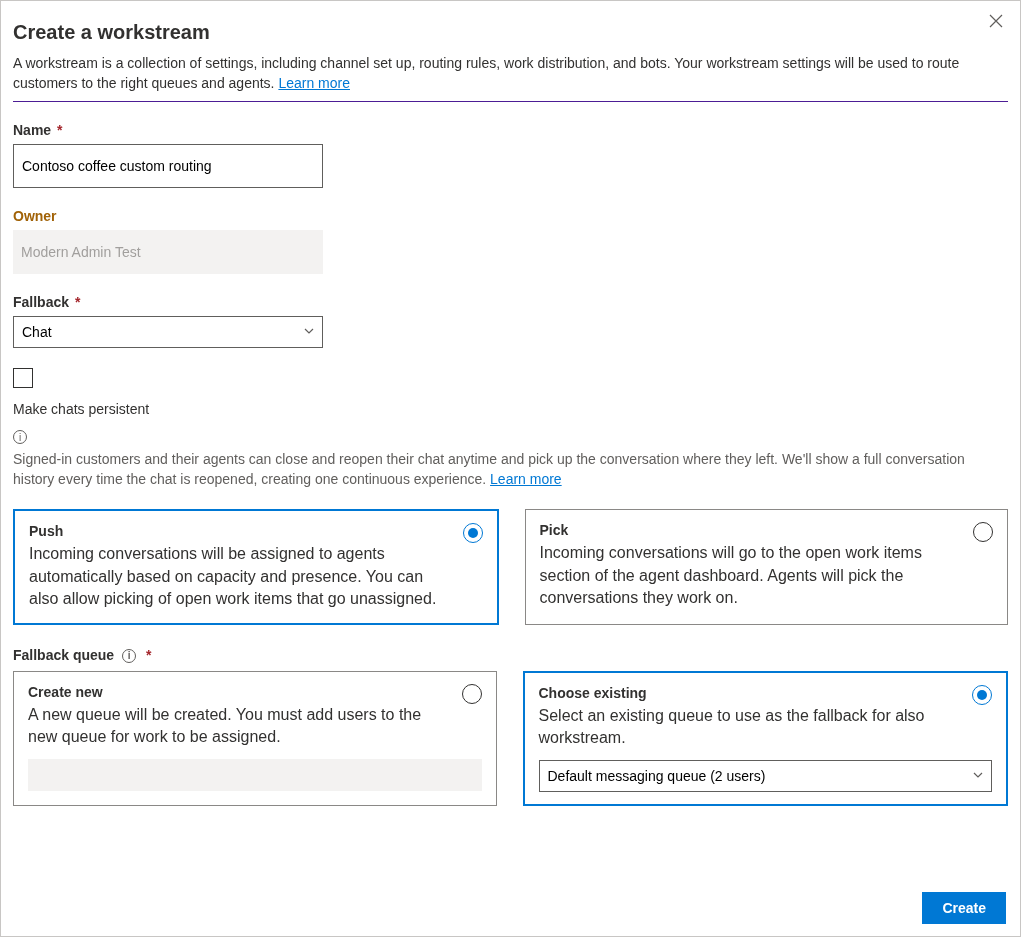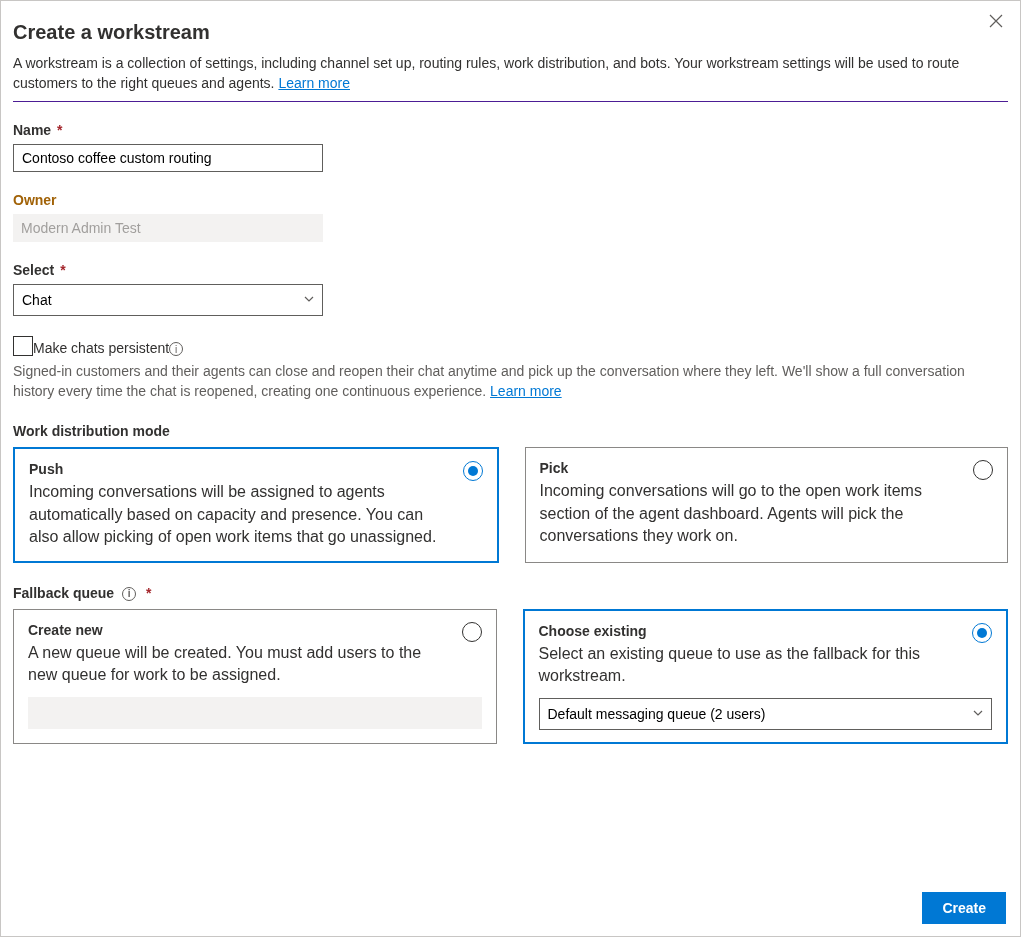"Contoso coffee custom routing" .text-input { height: 28px -> 44px }
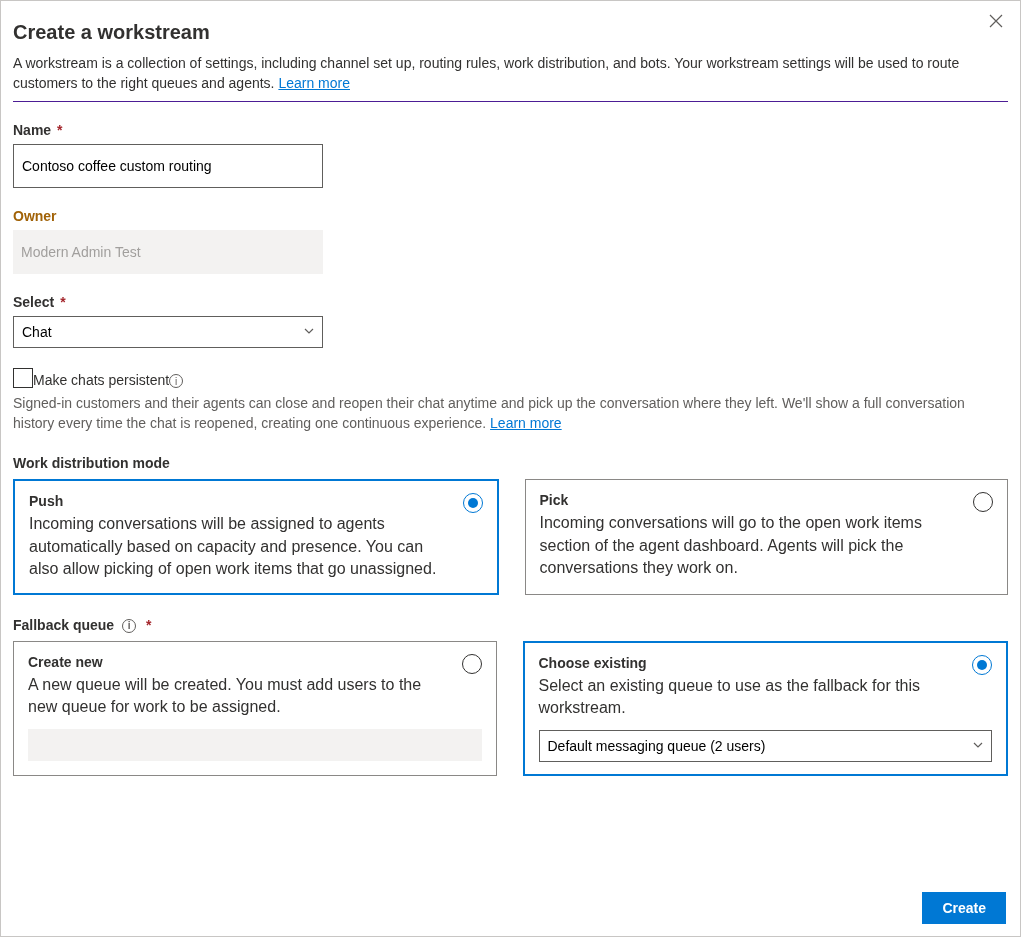"Select" span { text: Select -> Fallback }
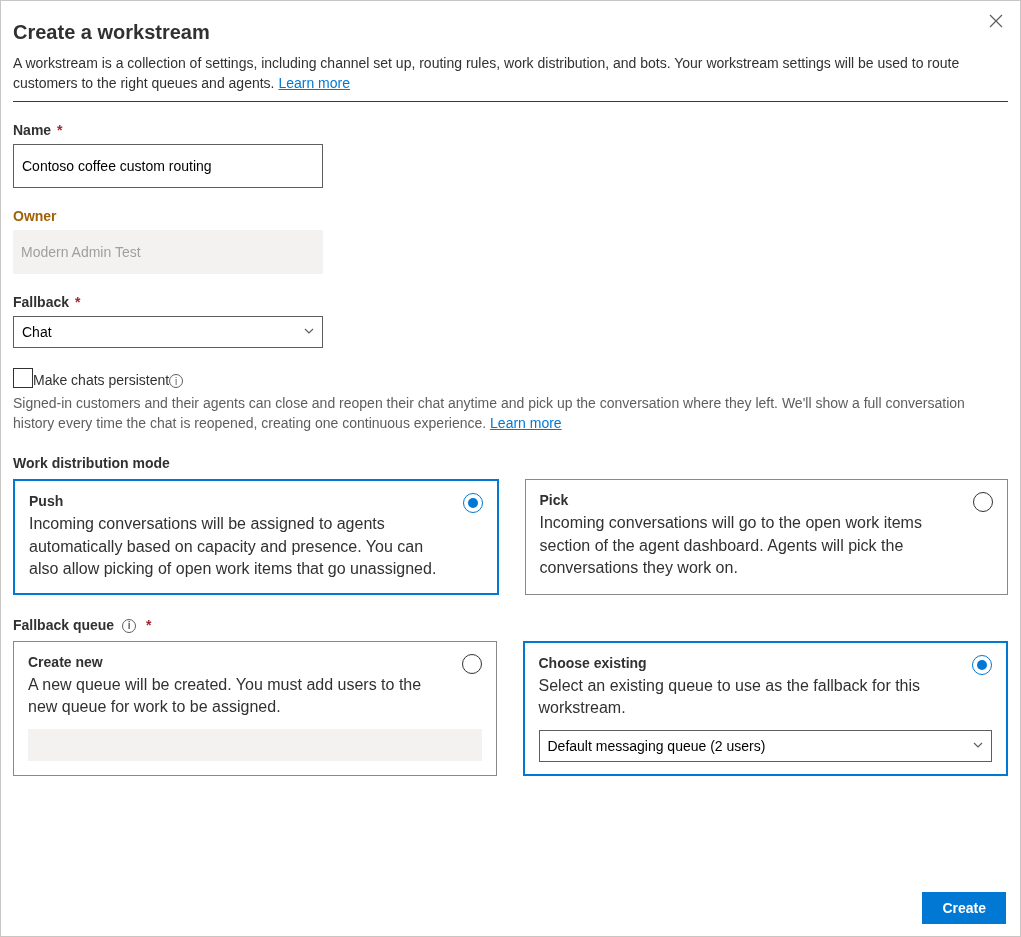"Make chats persistent" .checkbox-row { align-items: flex-end -> flex-start; flex-direction: none -> column; gap: 0 -> 13px }
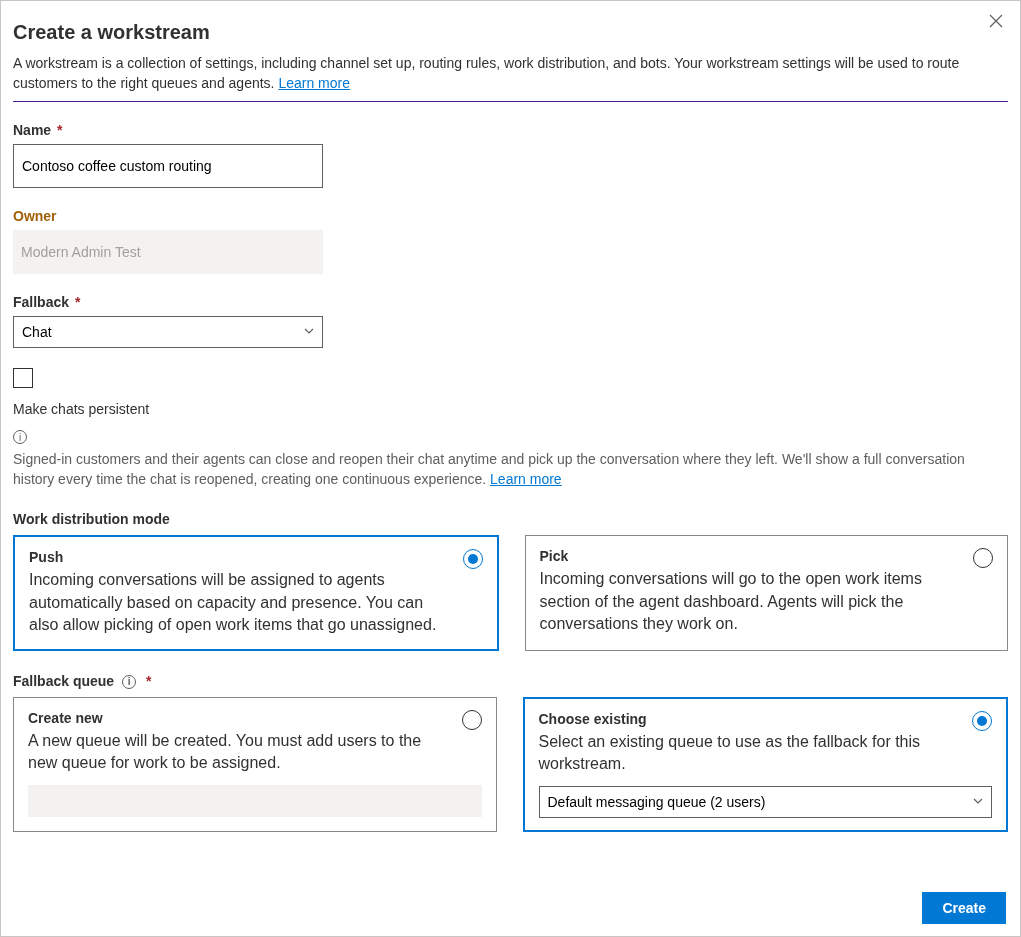"Work distribution mode" div.section-label { html: <div>Work distribution mode</div> -> none }
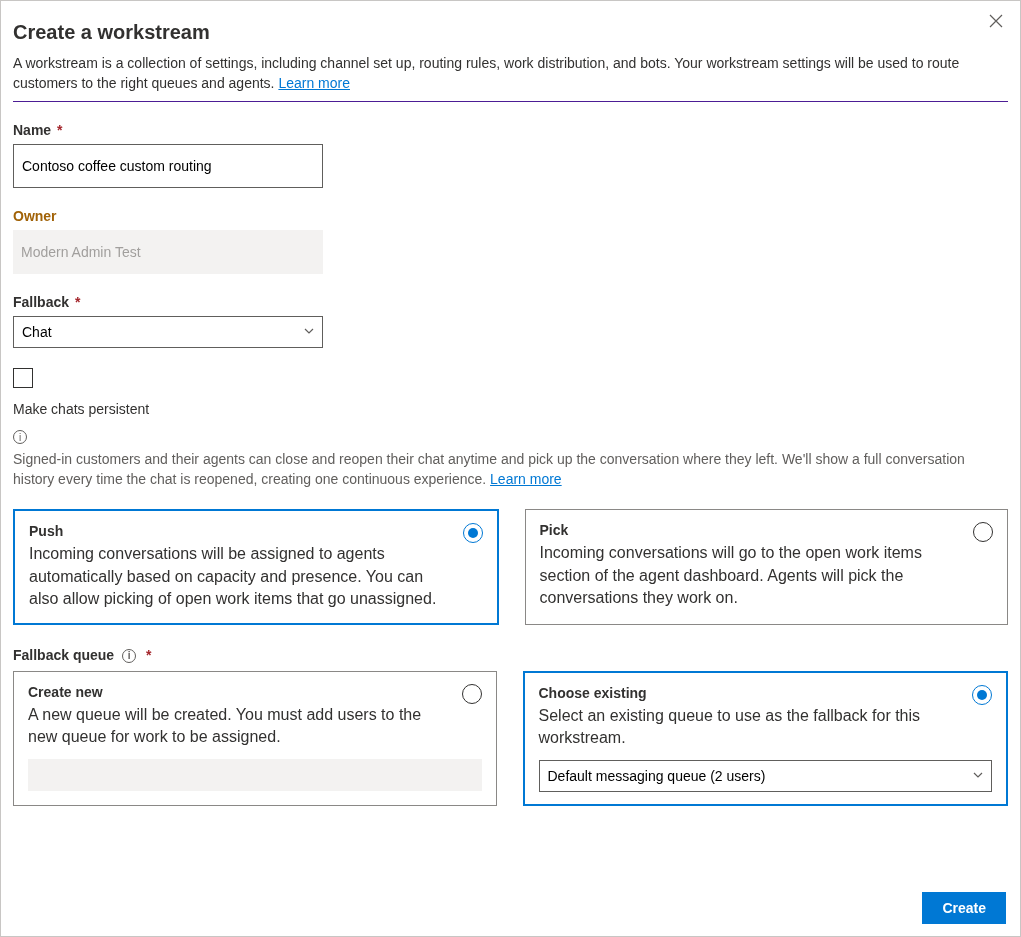"Select an existing queue to" div.card-desc { text: this -> also }
